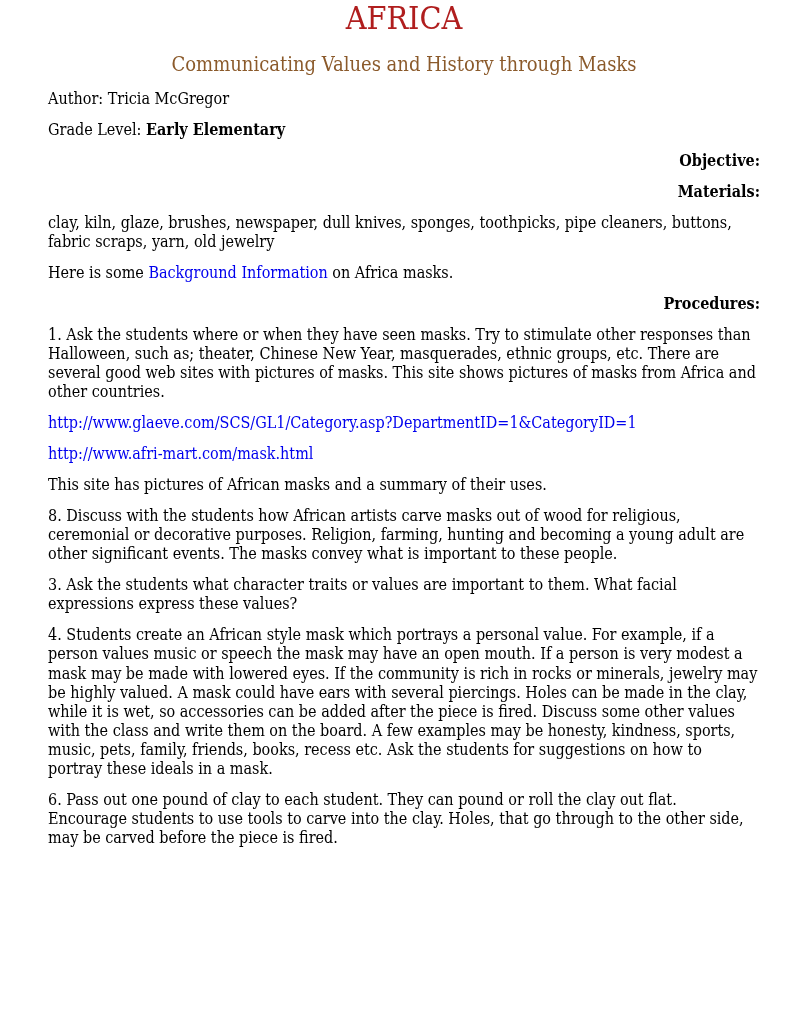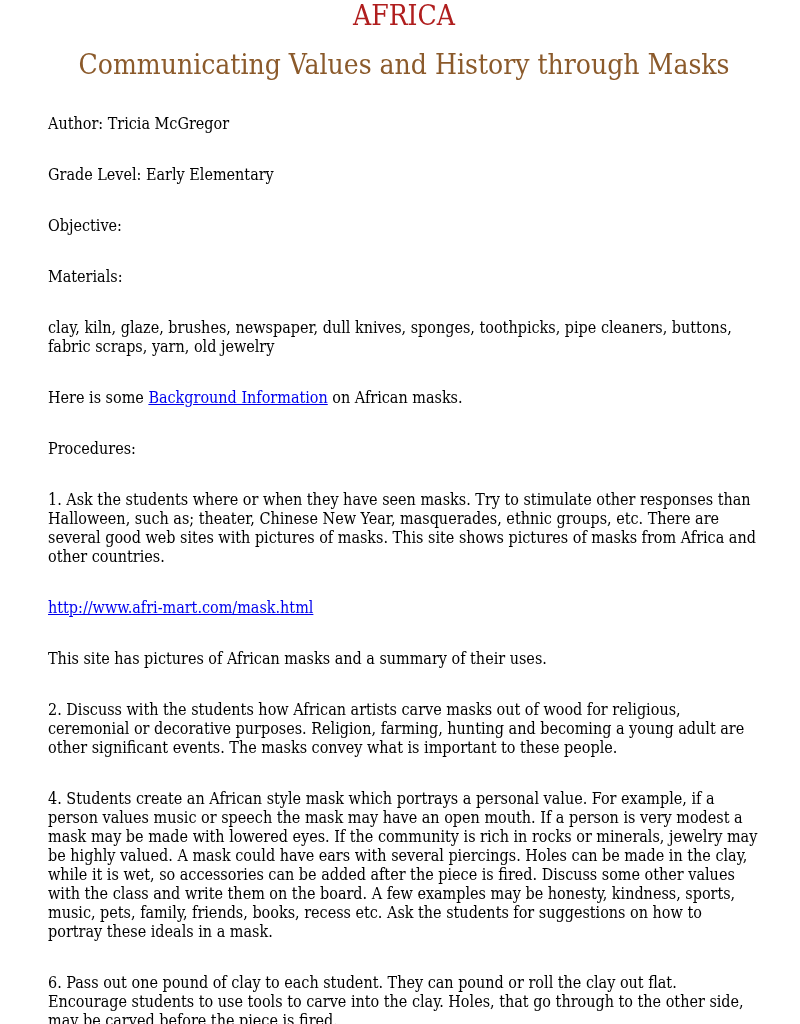"AFRICA" h1.page-title { font-size: 28px -> 32px }
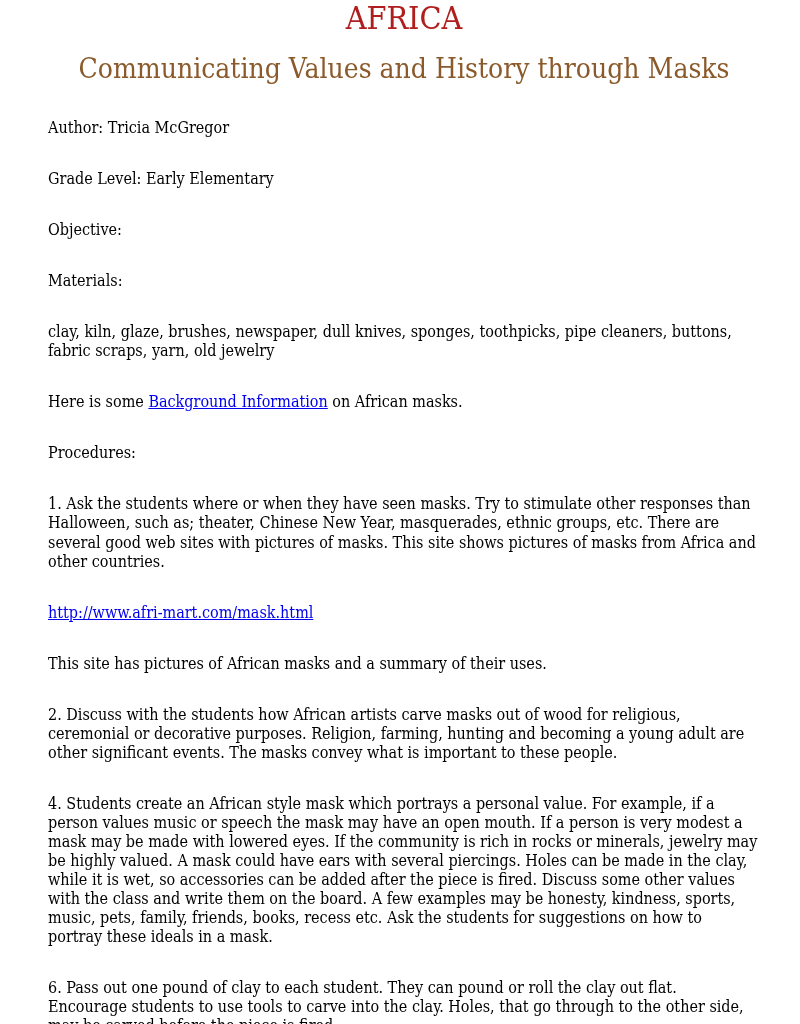"Communicating Values and History through" h2.page-subtitle { font-size: 28px -> 20px }
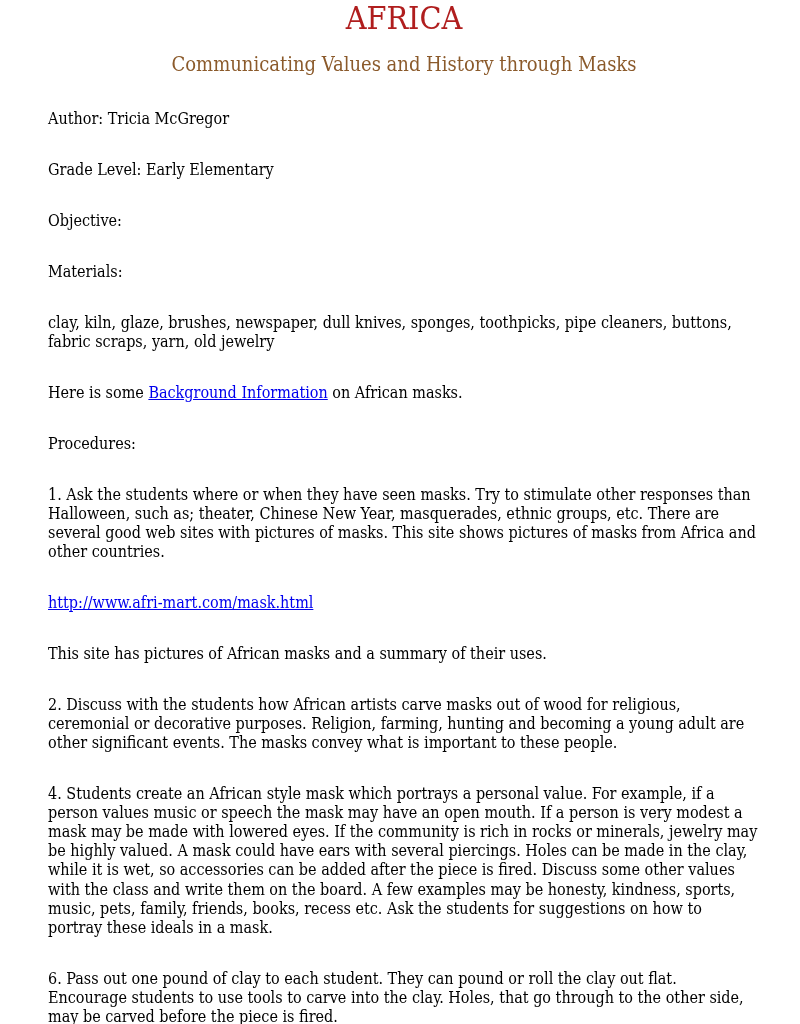"Author: Tricia McGregor" p { margin: 32px 0 -> 12px 0 }
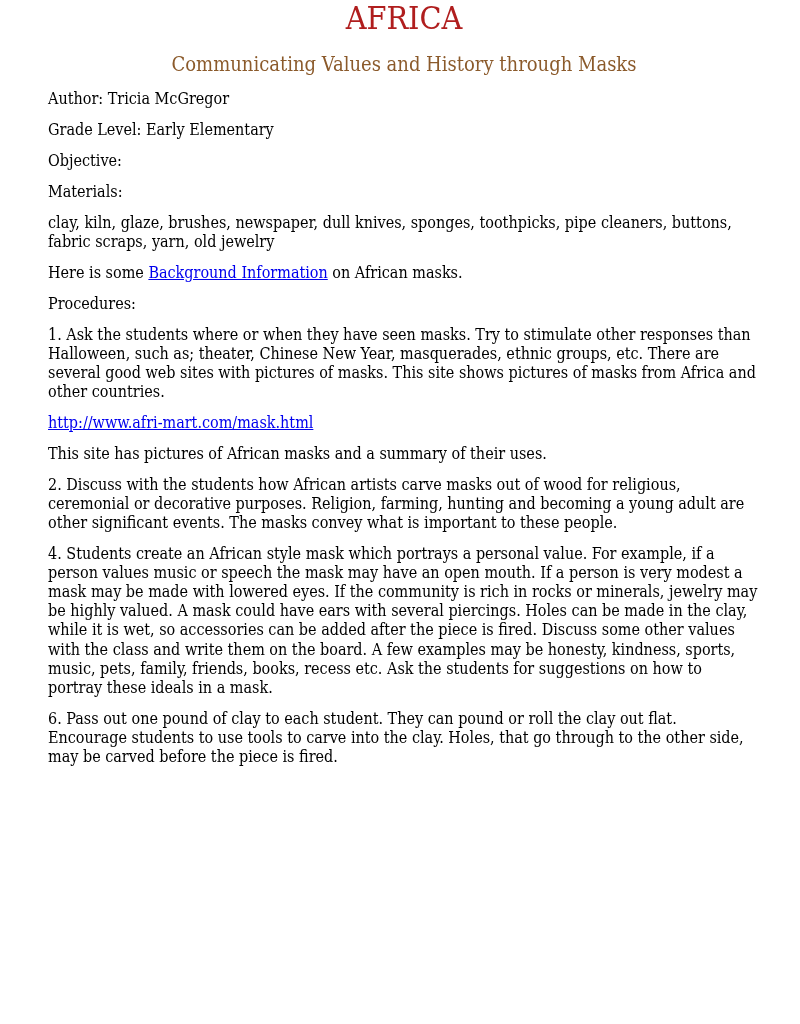"Early Elementary" .bold { font-weight: normal -> bold; text-align: none -> right }
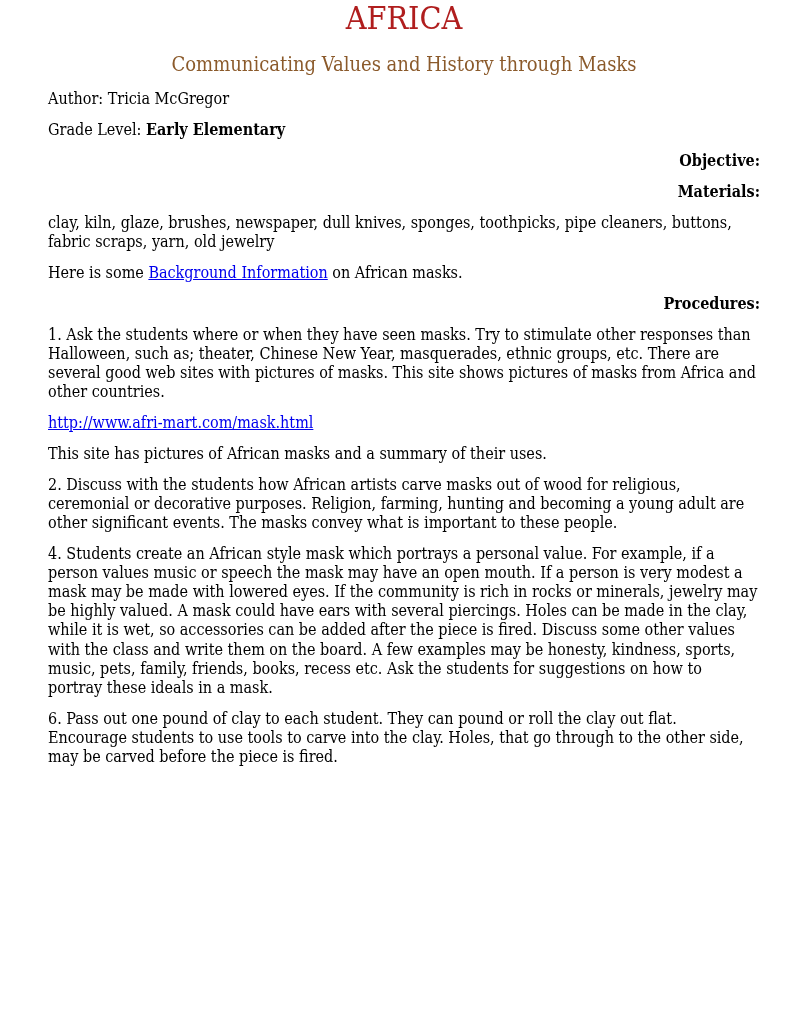"Background Information" a { text-decoration: underline -> none }
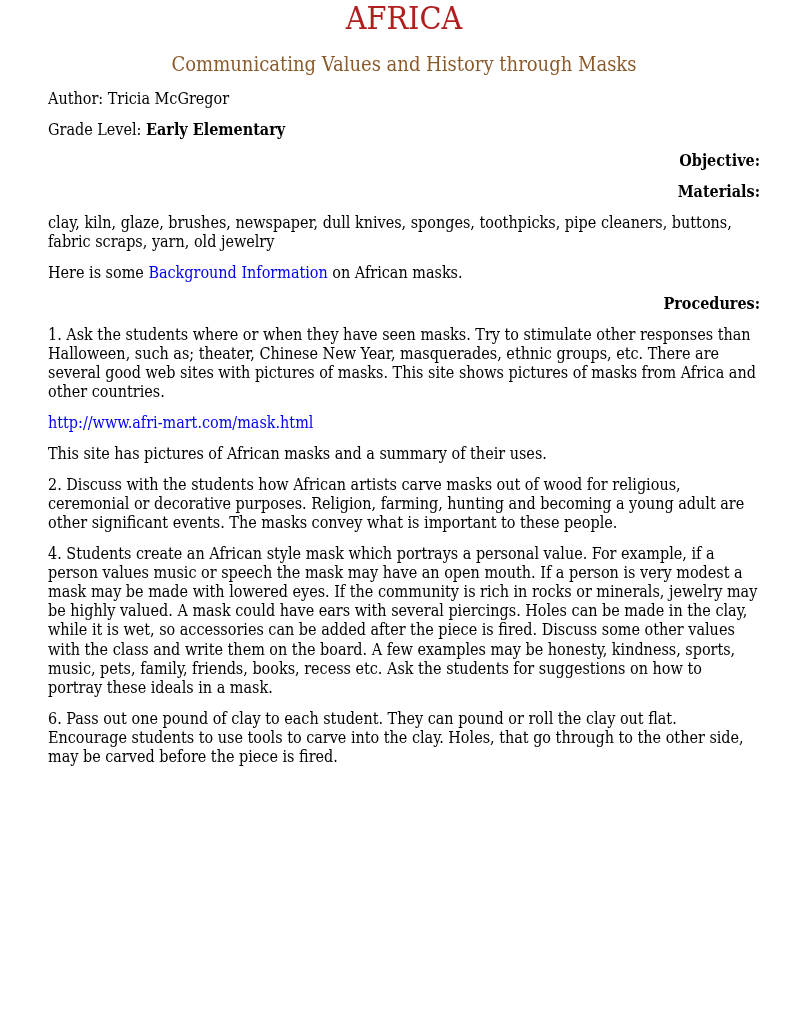"on African masks." span { text: African -> Africa }
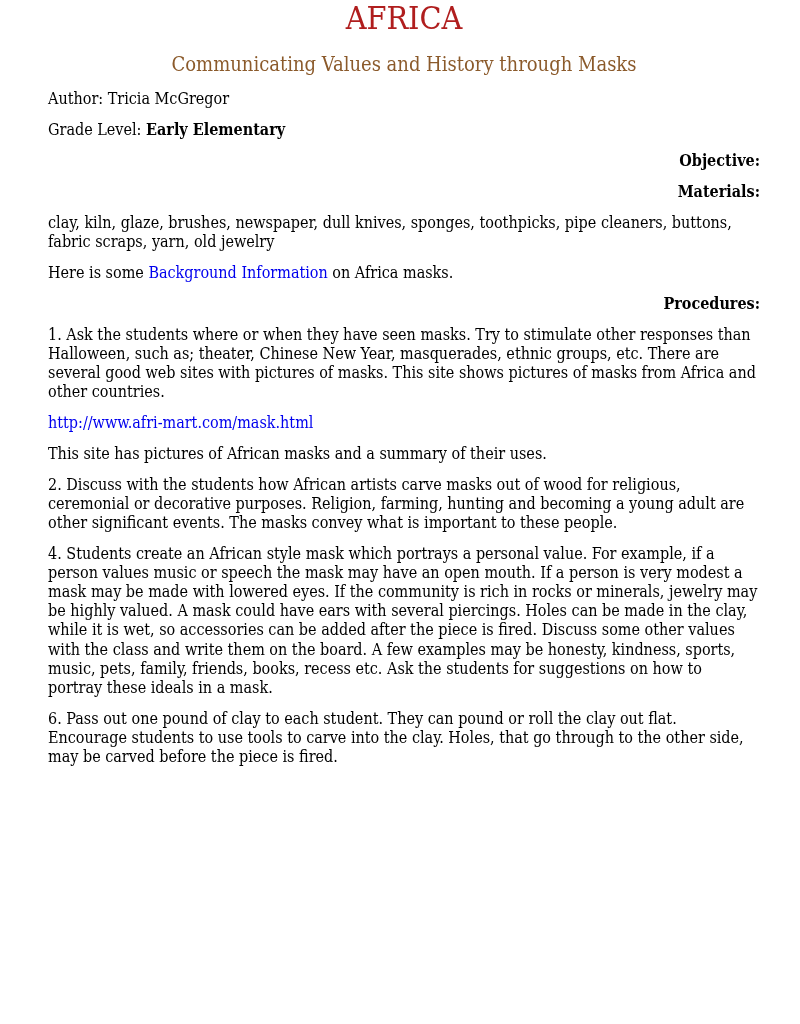"http://www.glaeve.com/SCS/GL1/Category.a" p { html: none -> <p><a>http://www.glaeve.com/SCS/GL1/Category.asp?DepartmentID=1&amp;CategoryID=1</a></p> }
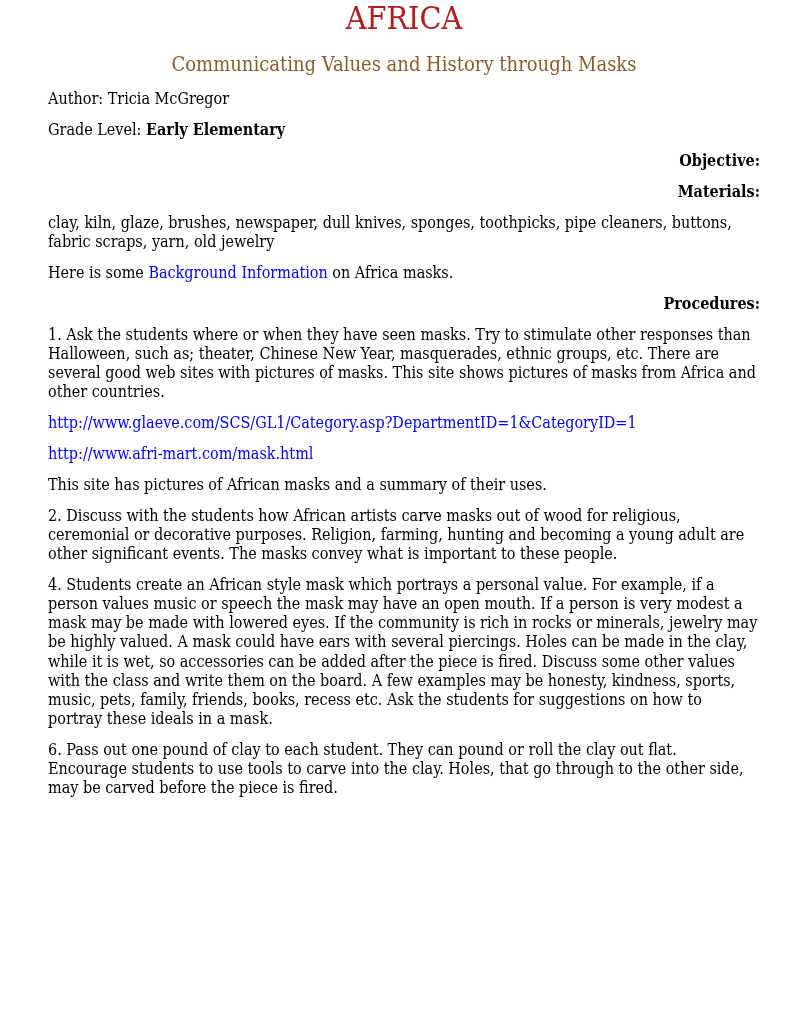"2. Discuss with the students" p { text: 2 -> 8 }
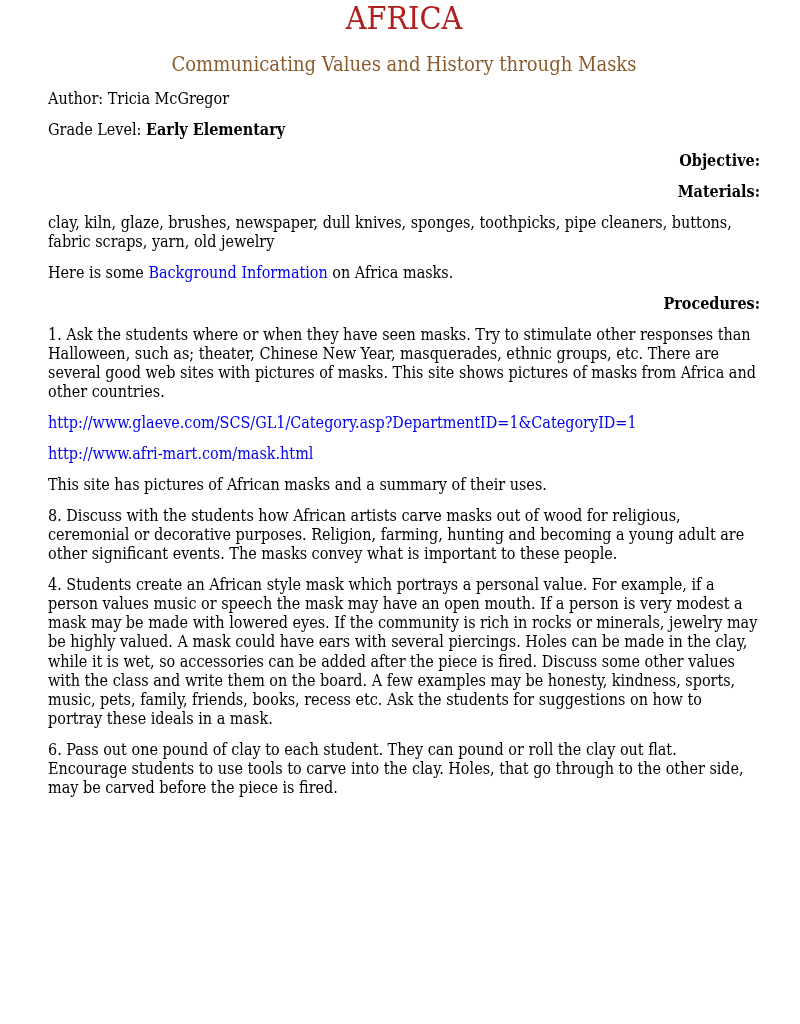"3. Ask the students what" p { html: none -> <p>3. Ask the students what character traits or values are important to them. What facial expressions express these values?</p> }
